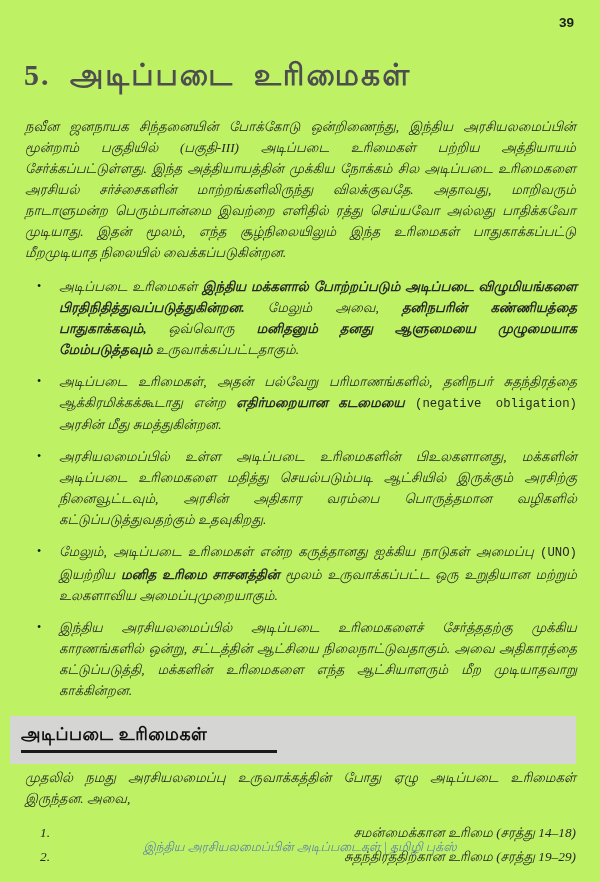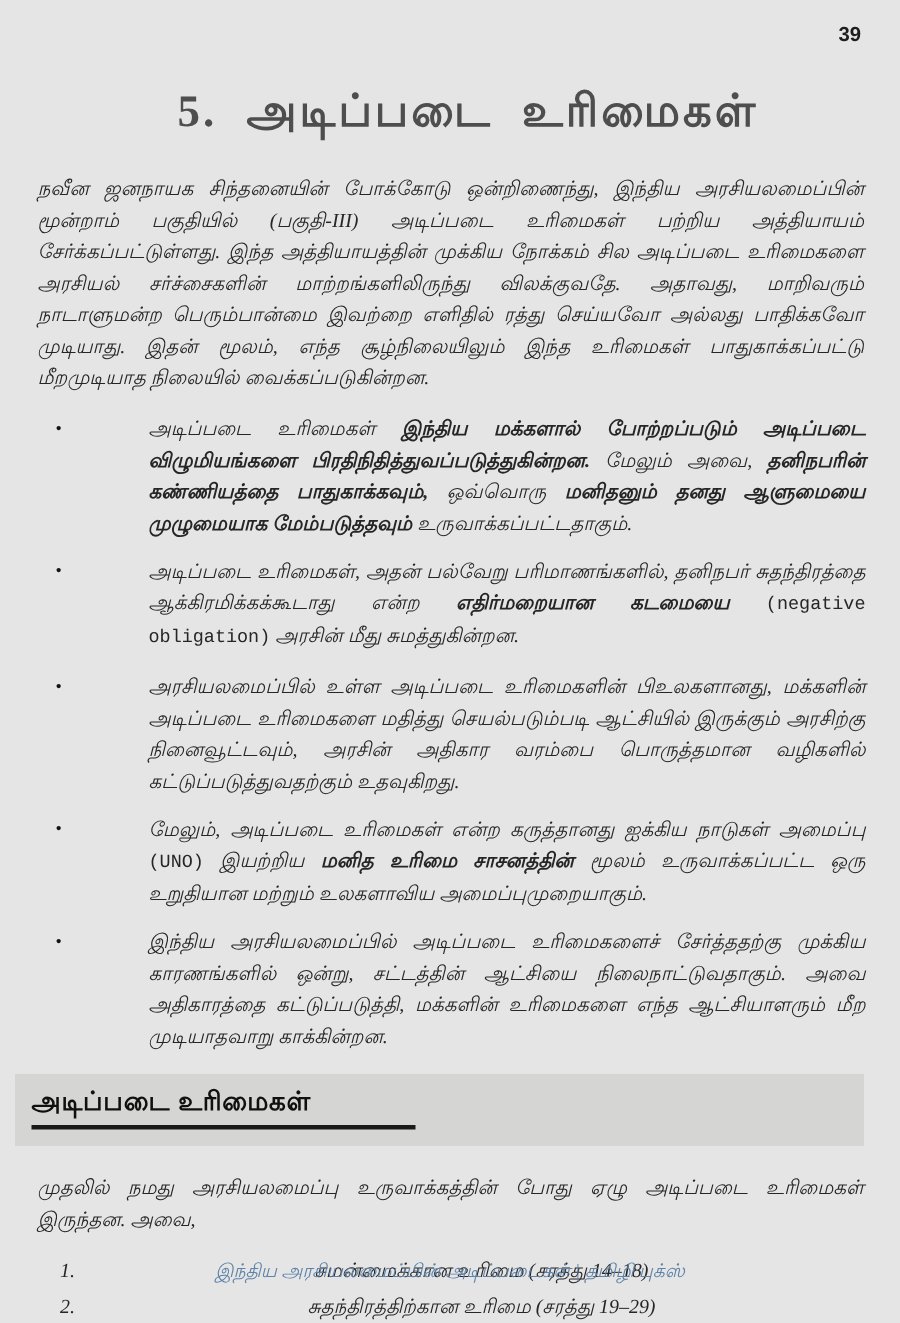"39" .page { background: #e5e5e5 -> #bef264 }
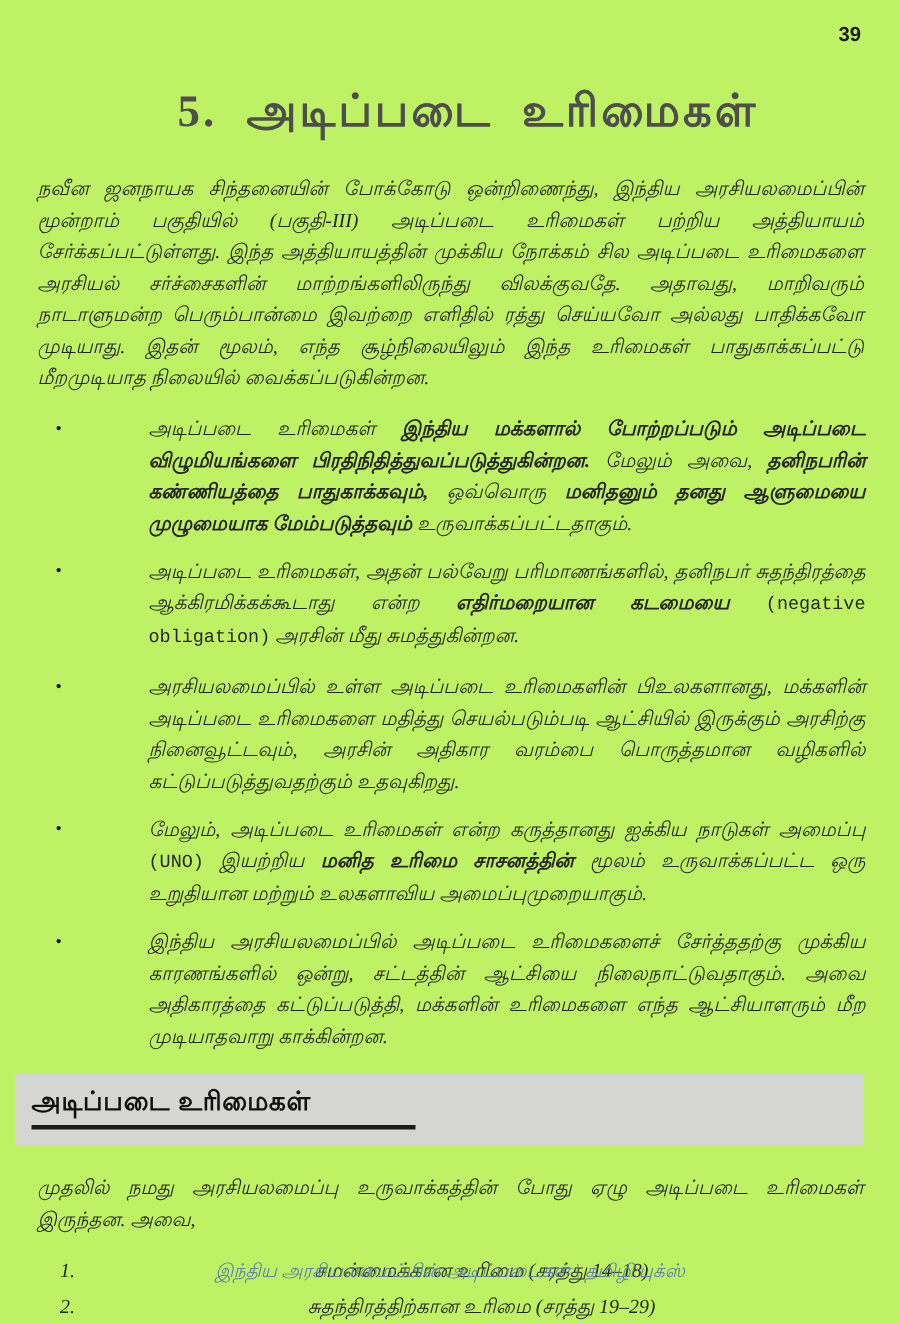"5. அடிப்படை உரிமைகள்" .chapter-title { text-align: center -> left }
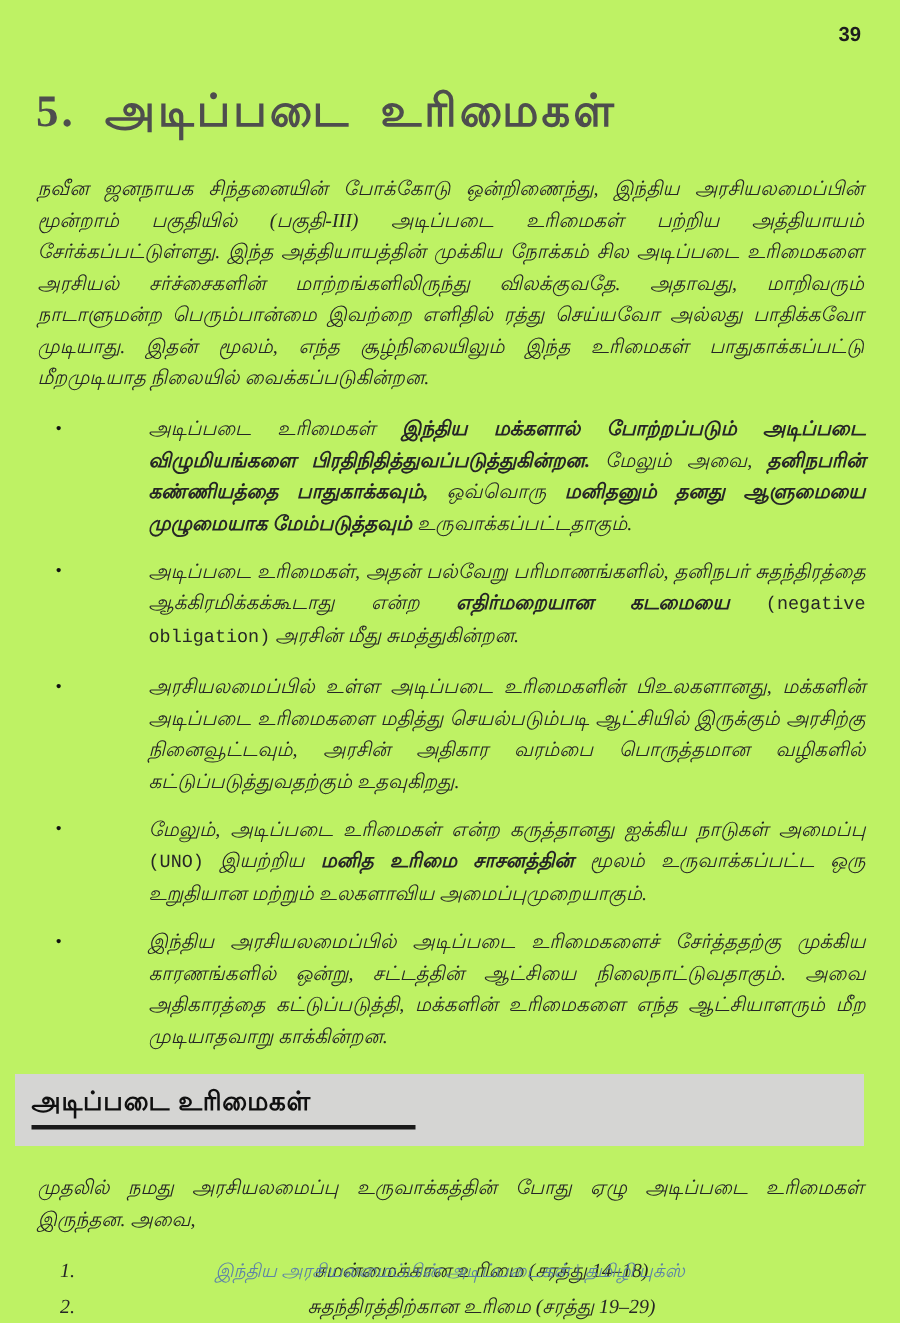"அடிப்படை உரிமைகள் இந்திய மக்களால்" .bullet-text { margin-left: 40px -> none }
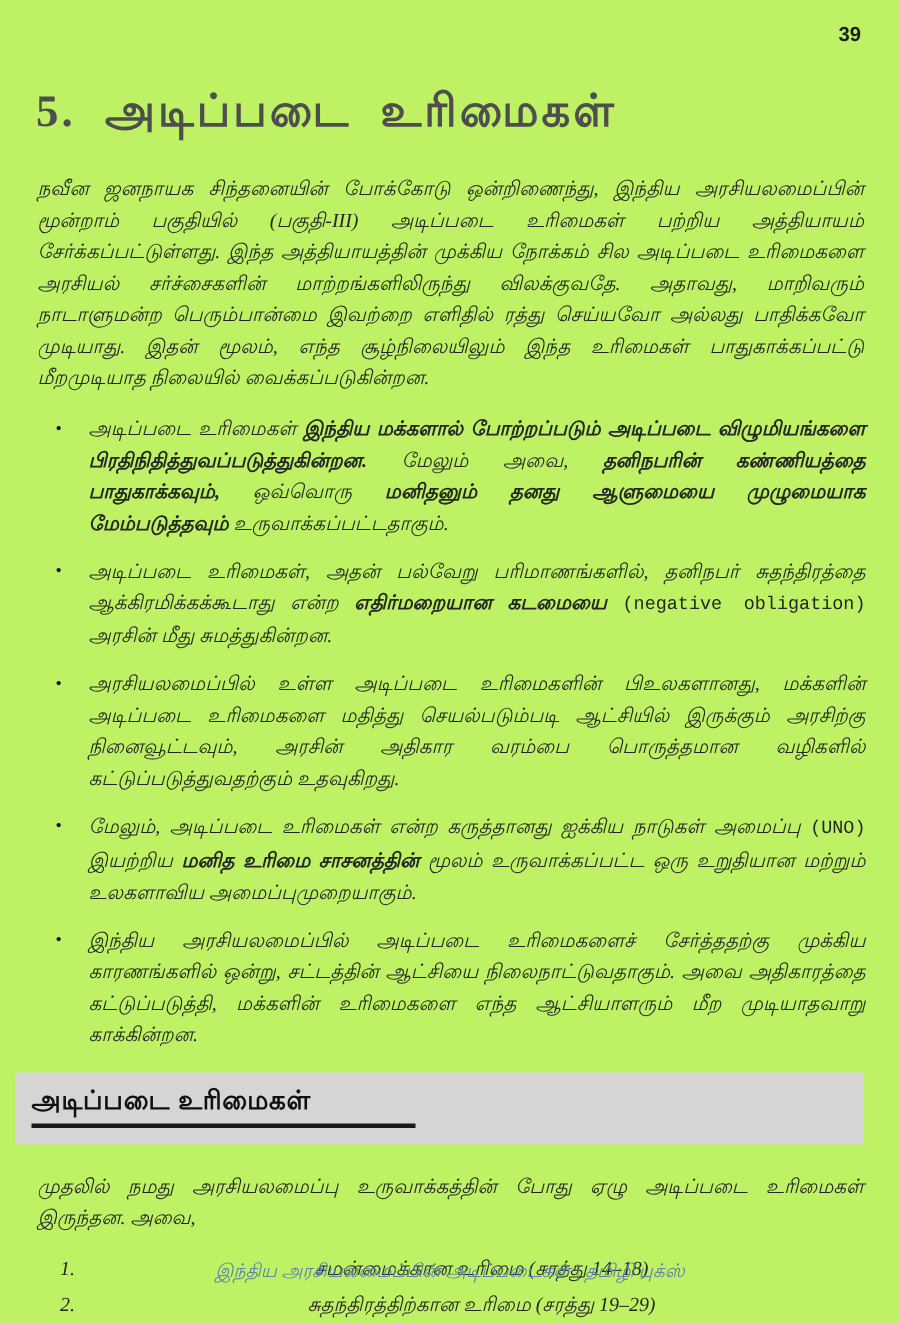"முதலில் நமது அரசியலமைப்பு உருவாக்கத்தின்" .section-intro { margin: 17px 24px 0 25px -> 3px 24px 0 25px }
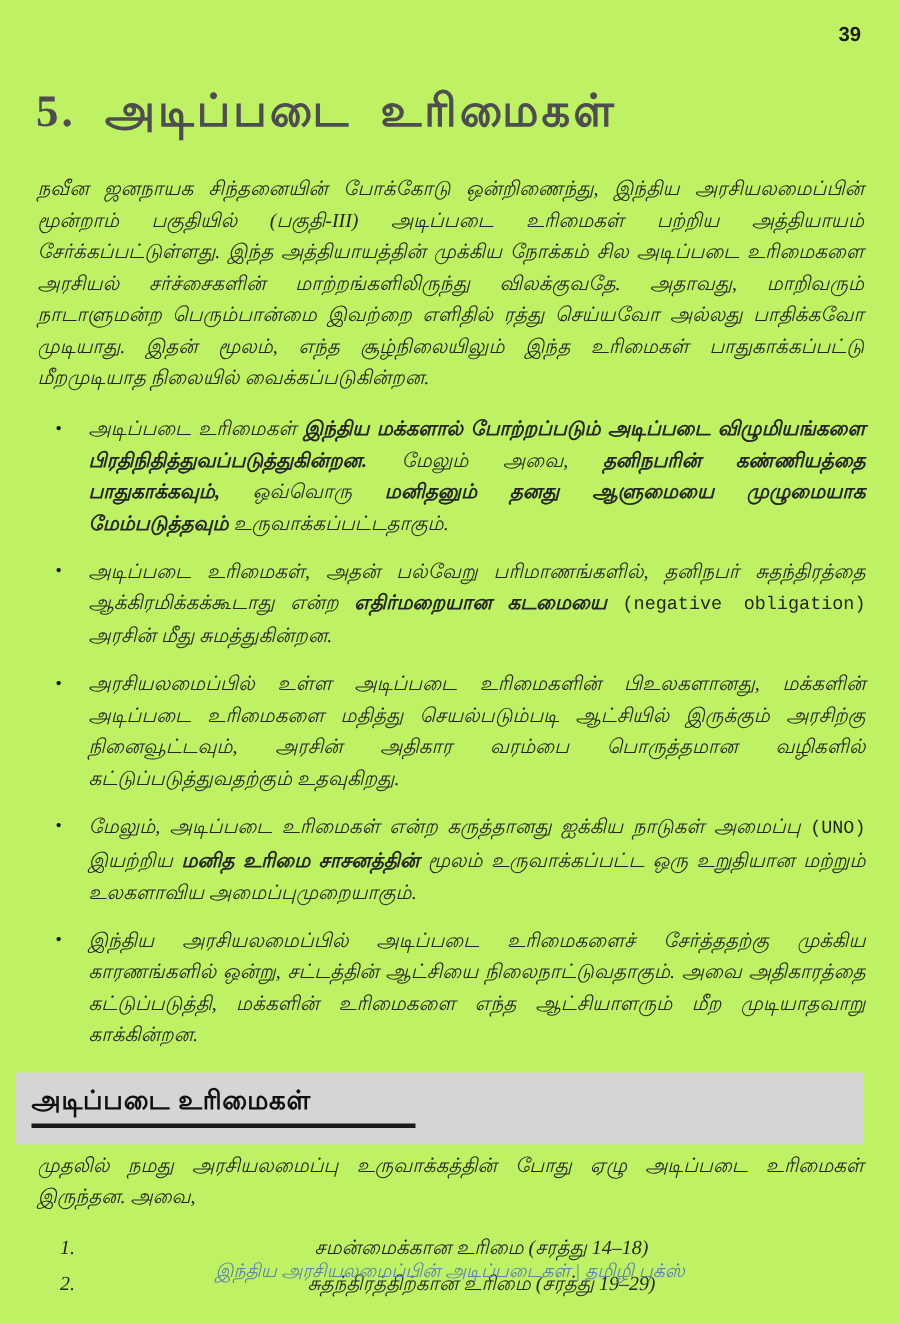"சமன்மைக்கான உரிமை (சரத்து 14–18)" .rights-text { text-align: center -> right }
